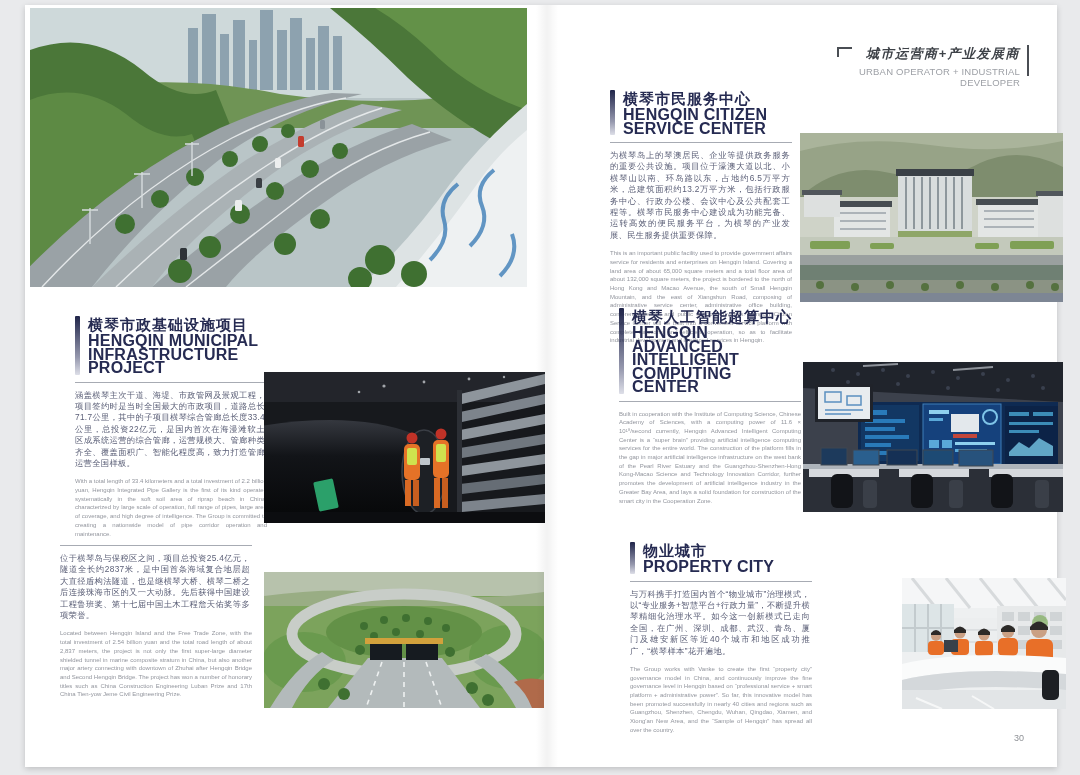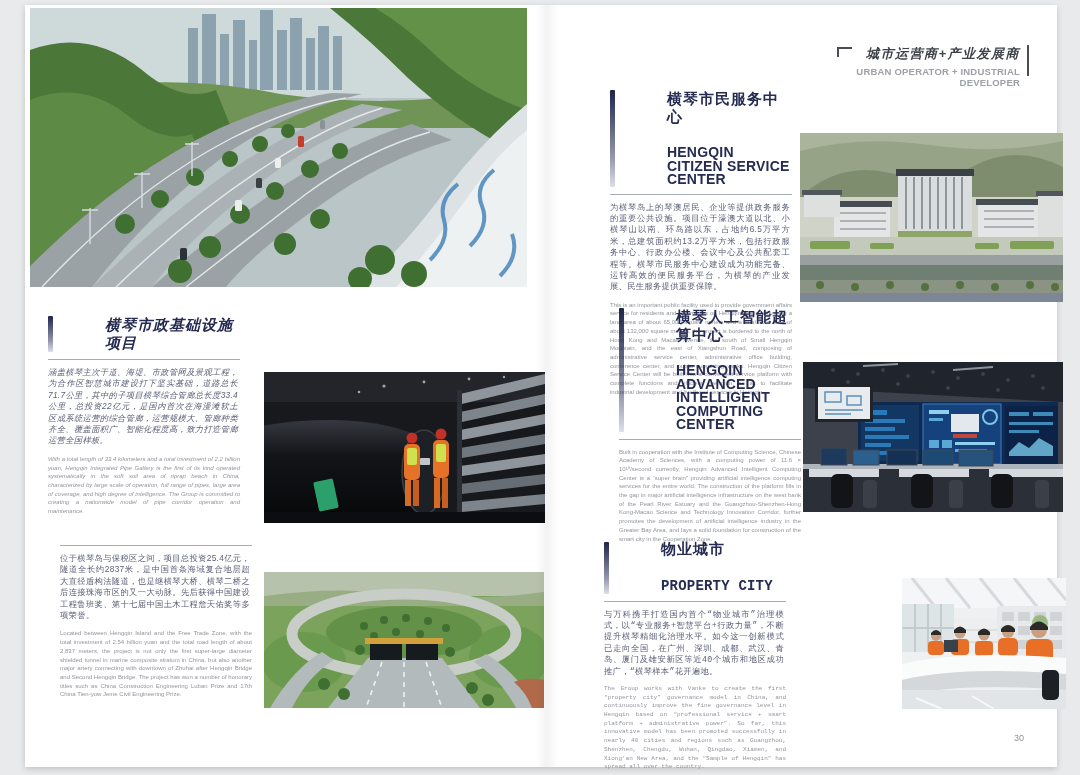"URBAN OPERATOR + INDUSTRIAL DEVELOPER" .ch-en { font-weight: bold -> none }
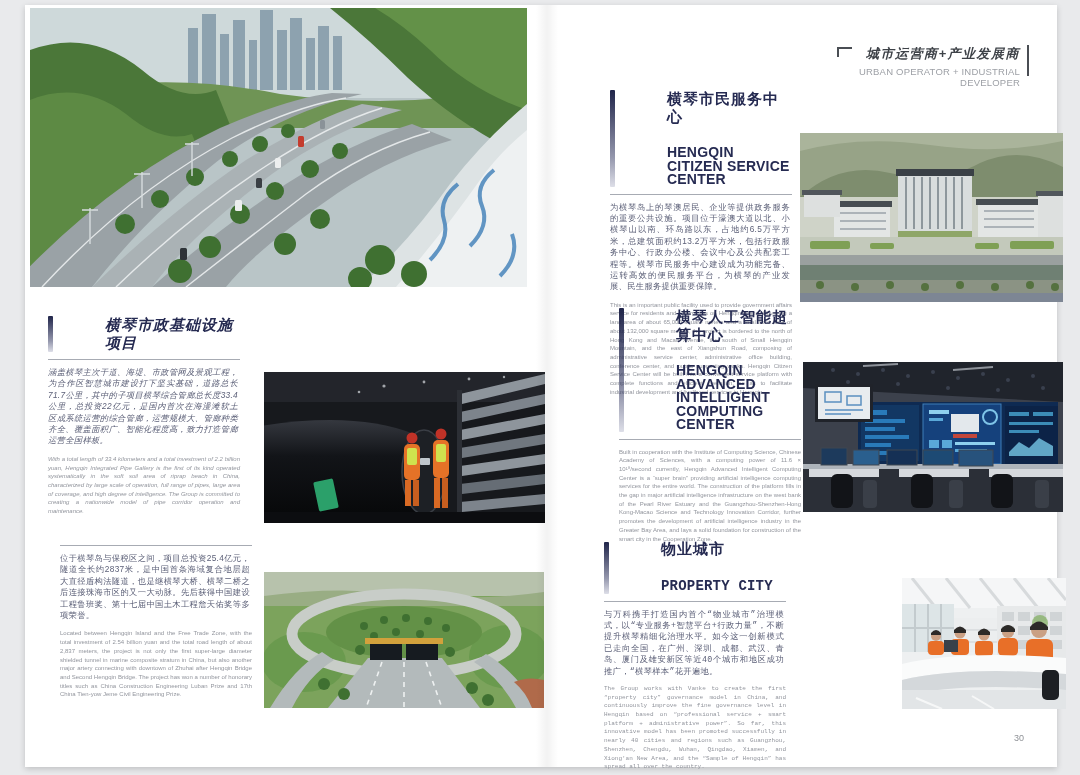"横琴市民服务中心" .title-row { gap: 44px -> none }
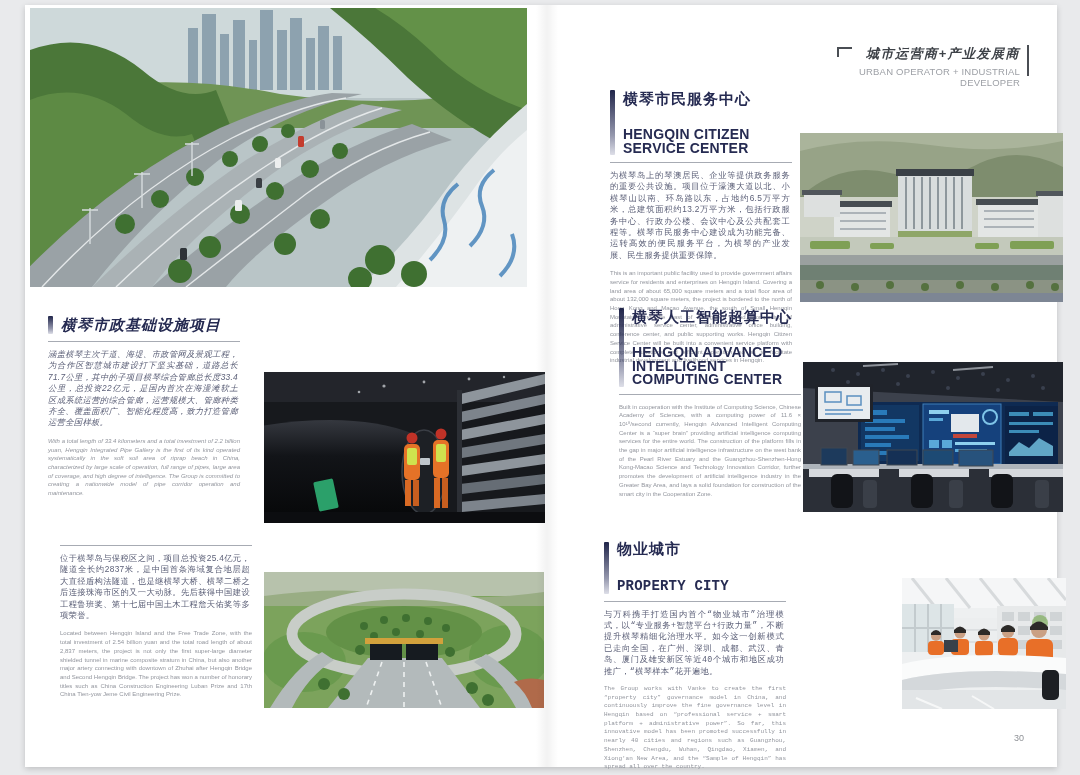"HENGQIN CITIZEN SERVICE CENTER" .t-en { font-size: 14px -> 16px; margin-top: 20px -> 0 }
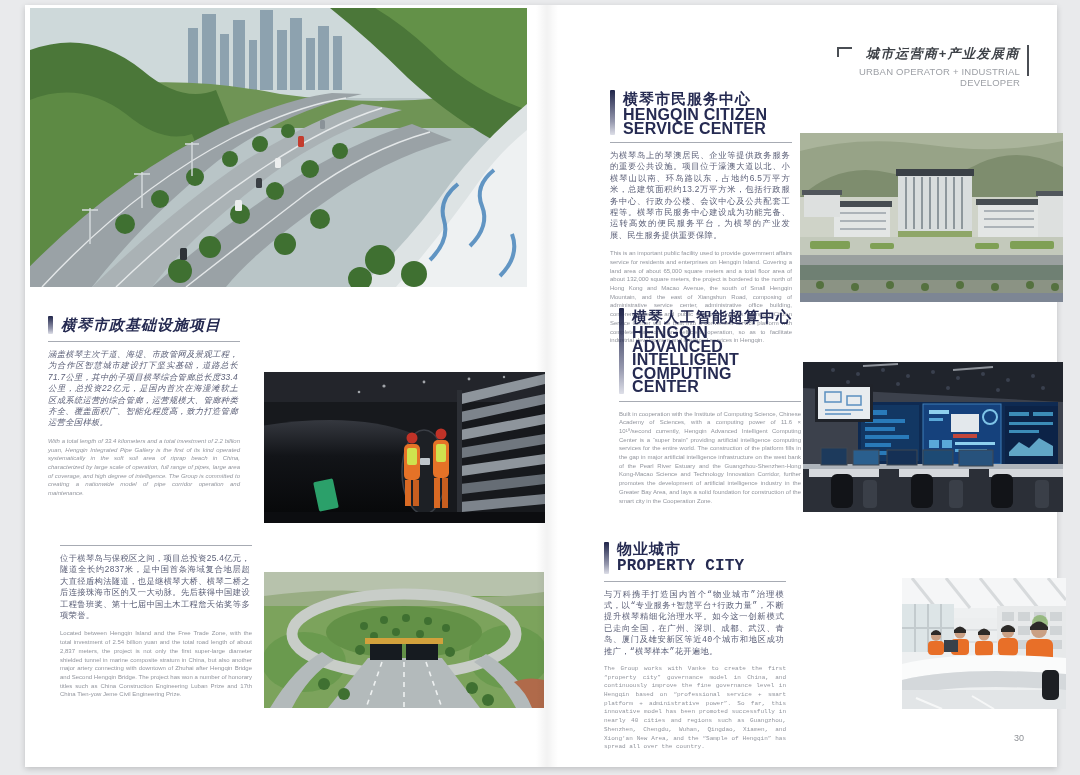"横琴市政基础设施项目" div.section { font-style: italic -> none; left: 48px -> 75px }
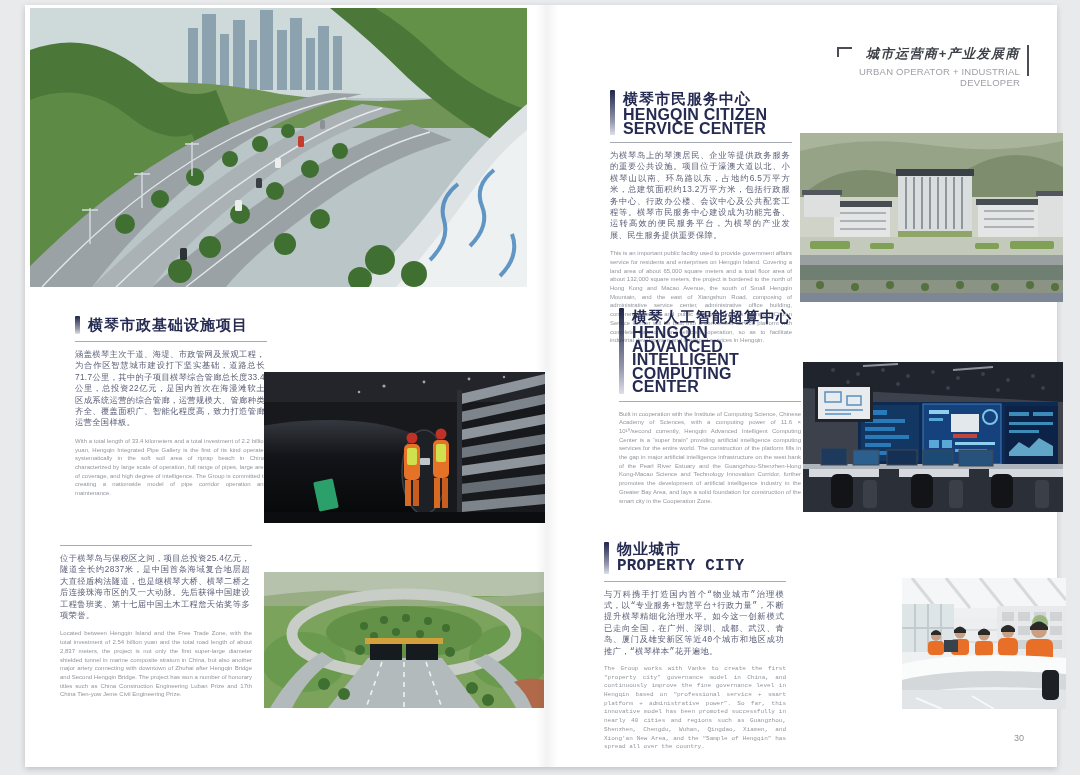"HENGQIN MUNICIPAL" div.t-en { html: none -> <div>HENGQIN MUNICIPAL INFRASTRUCTURE PROJECT</div> }
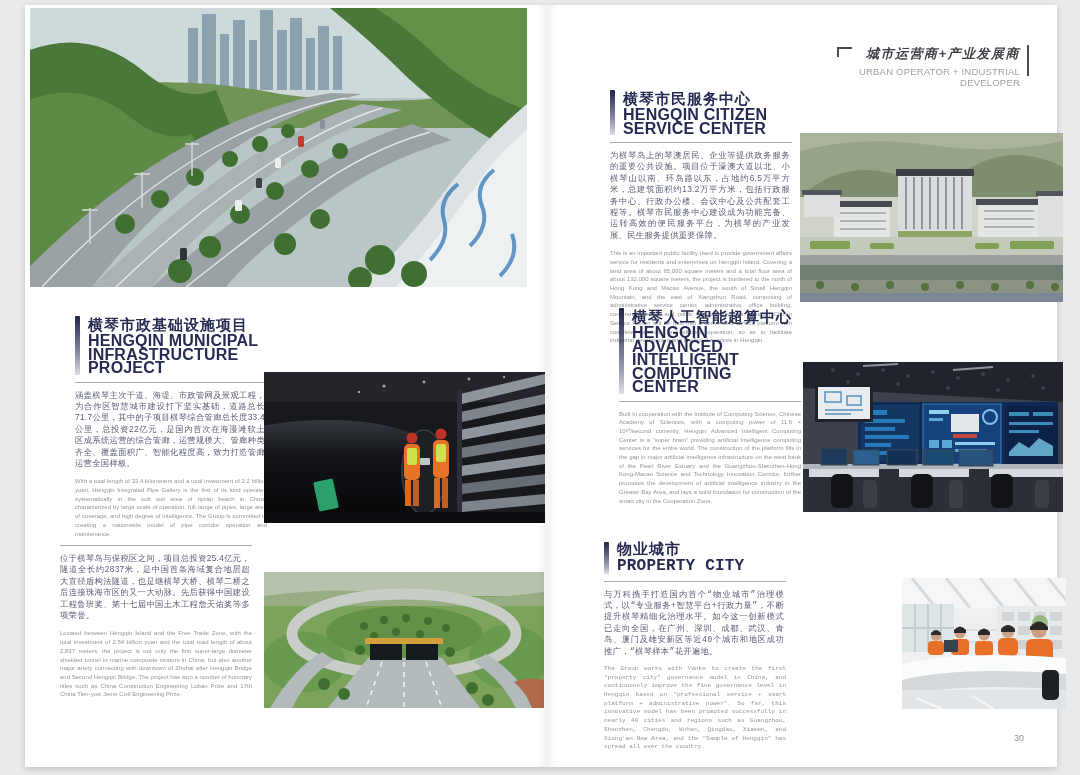"涵盖横琴主次干道、海堤、市政管网及景观工程，为合作区智慧城市建设打下坚实基础，道" p.zh { text: 为合作区智慧城市建设打下坚实基础 -> 项目签约时是当时全国最大的市政项目 }
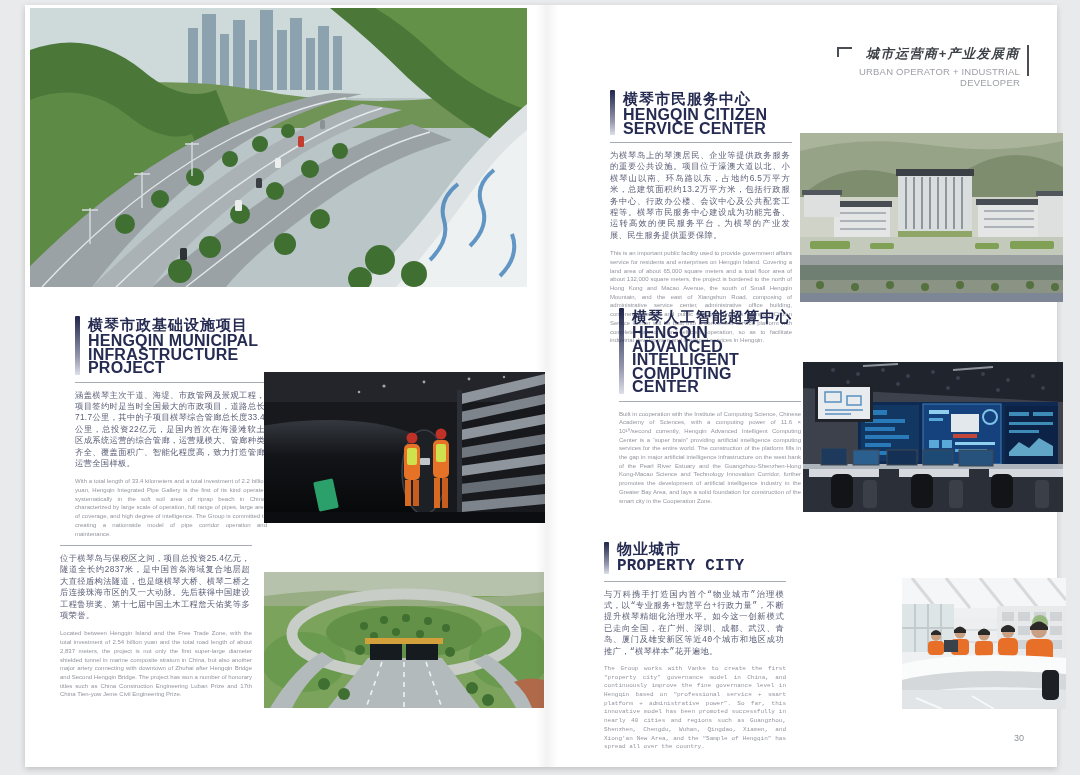"物业城市" div.section { font-family: Liberation Mono, monospace -> none; left: 604px -> 630px }
